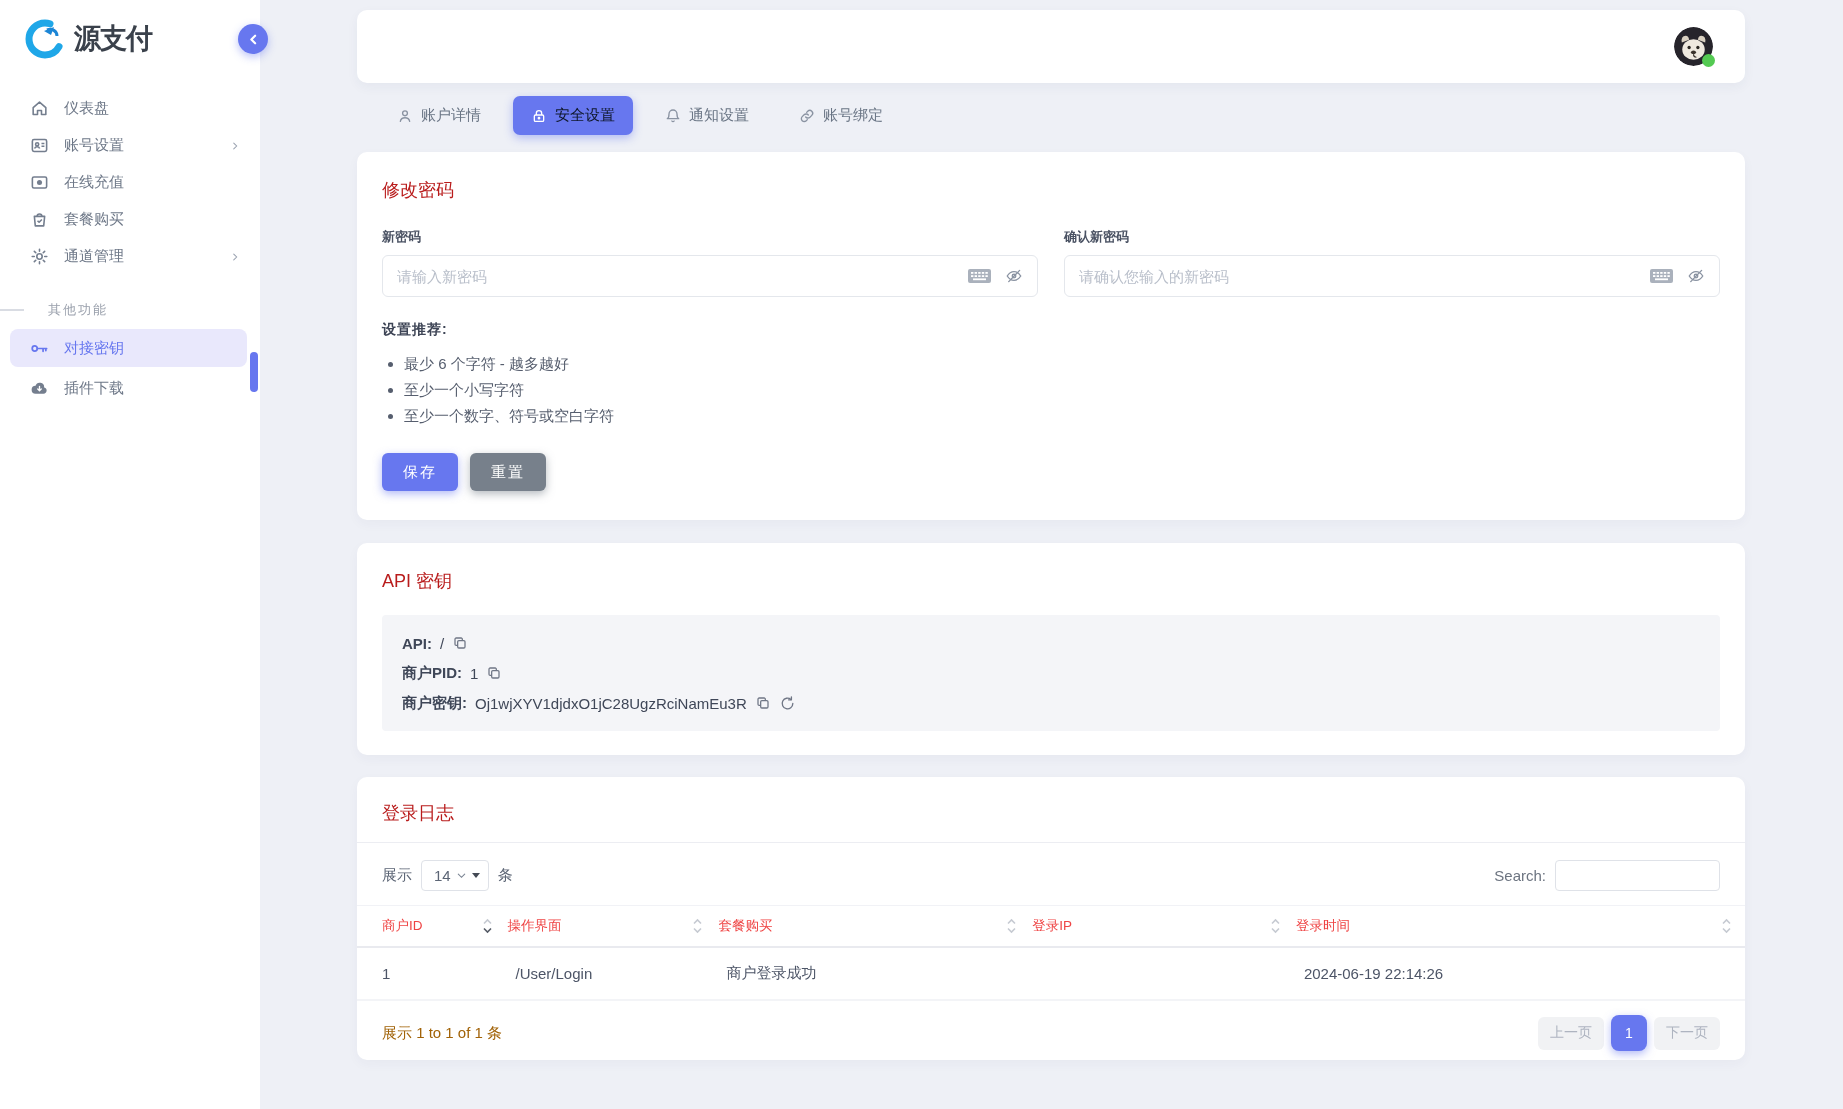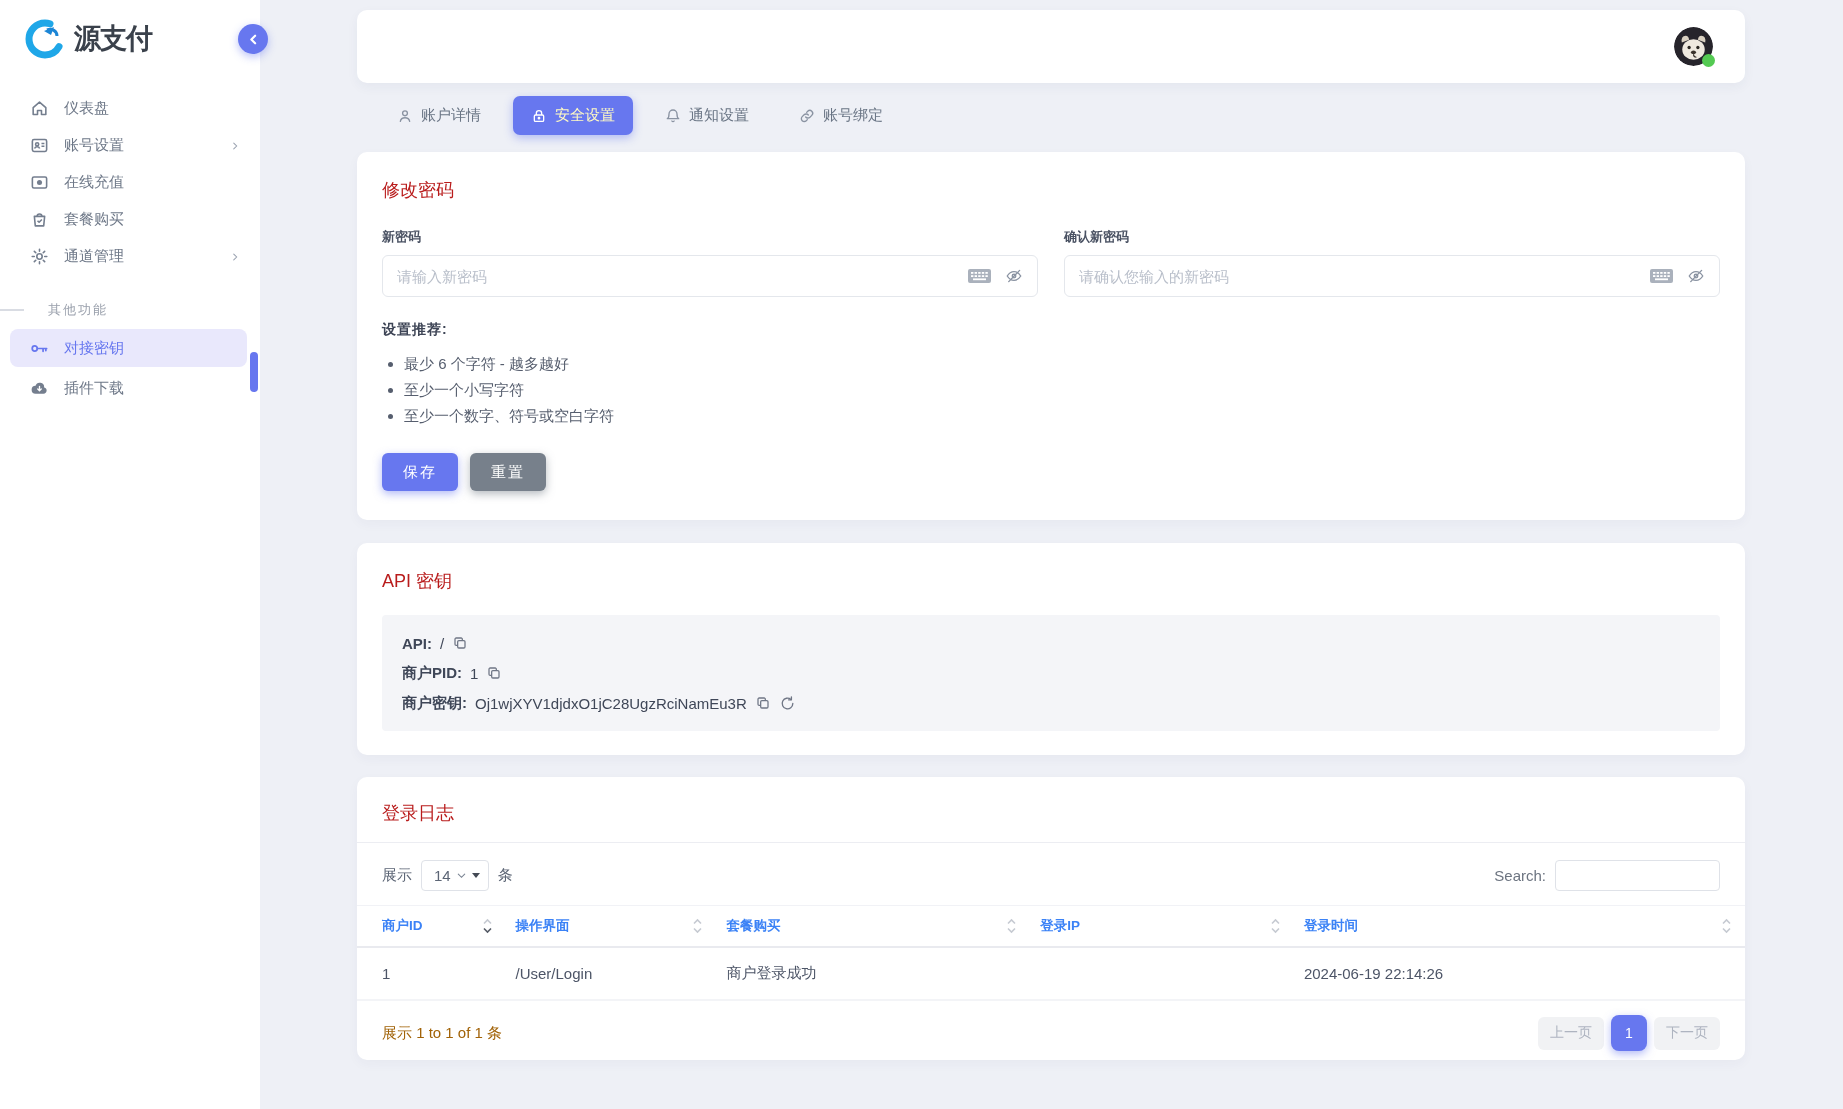"安全设置" .tab.active { color: #fef9c3 -> #0f172a }
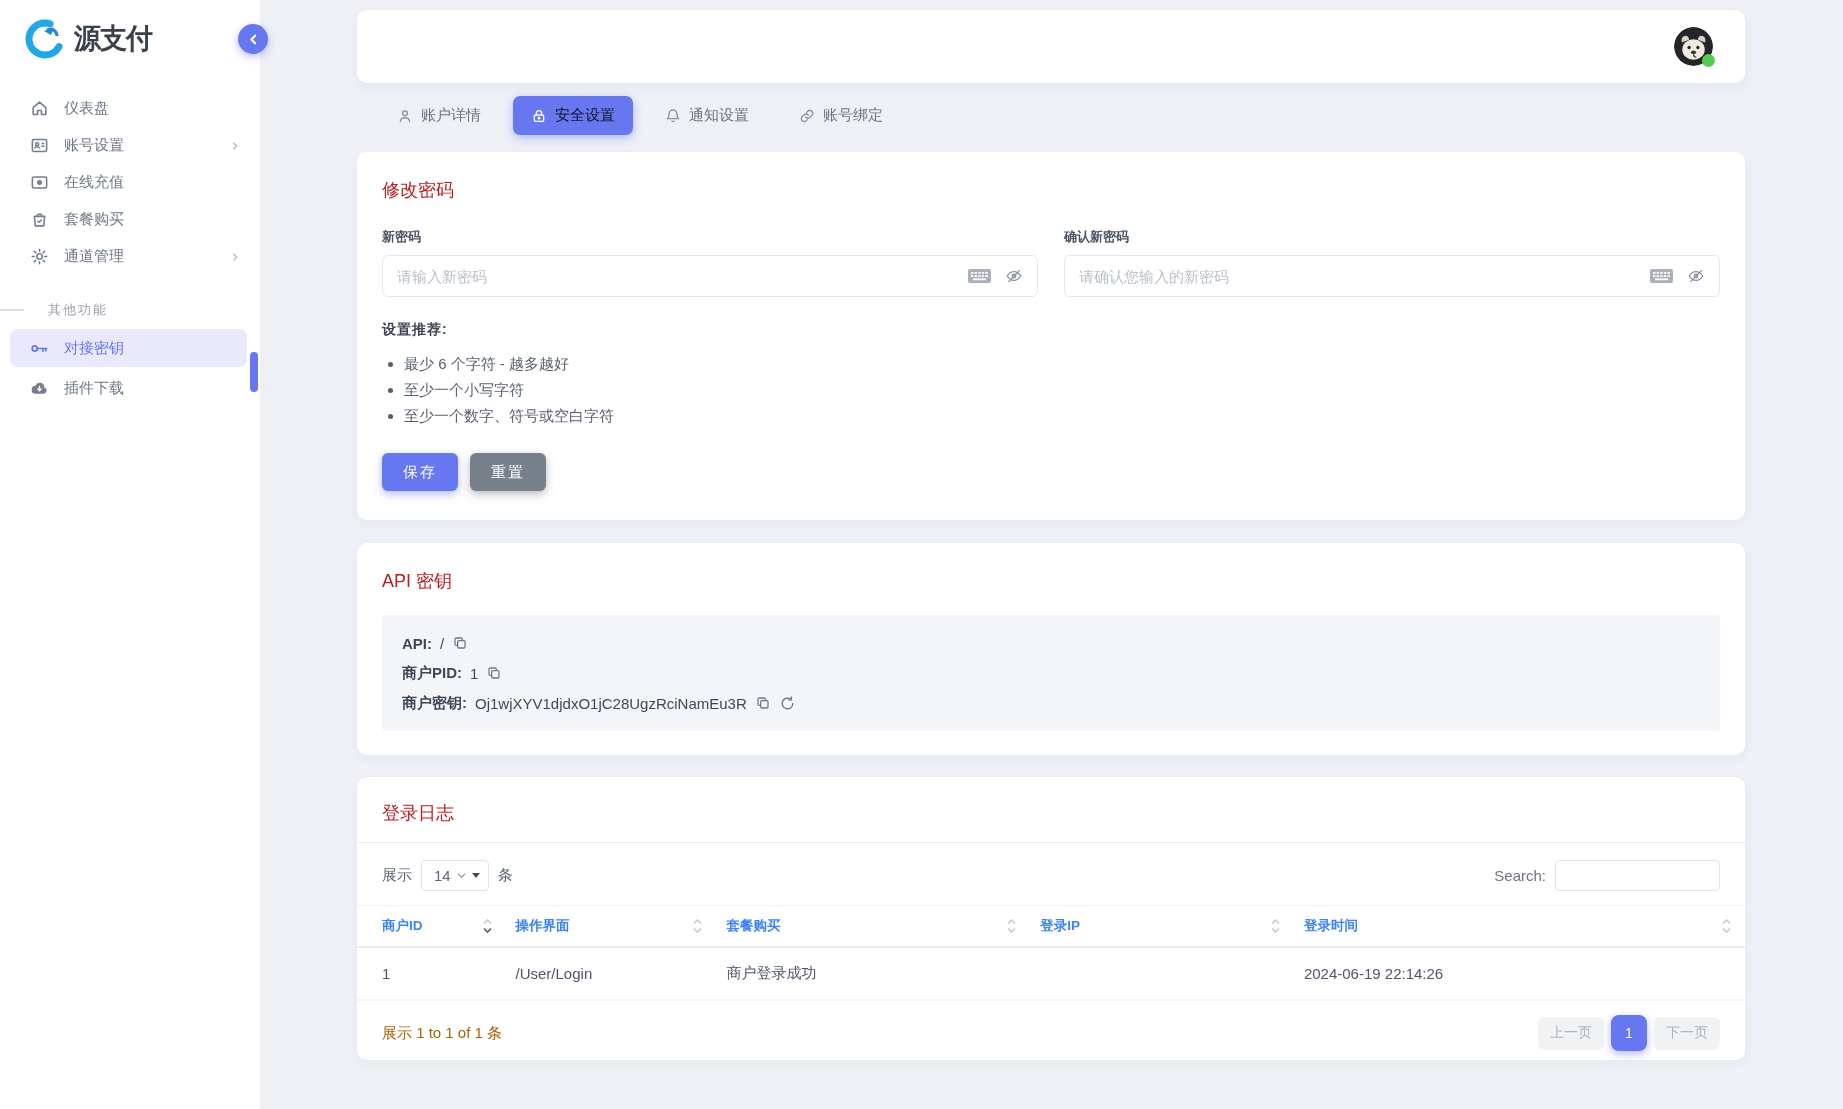"商户ID" .logs th { color: #3b82f6 -> #ef4444; font-weight: 700 -> 400; padding: 11px 10px -> 11px 2px }
